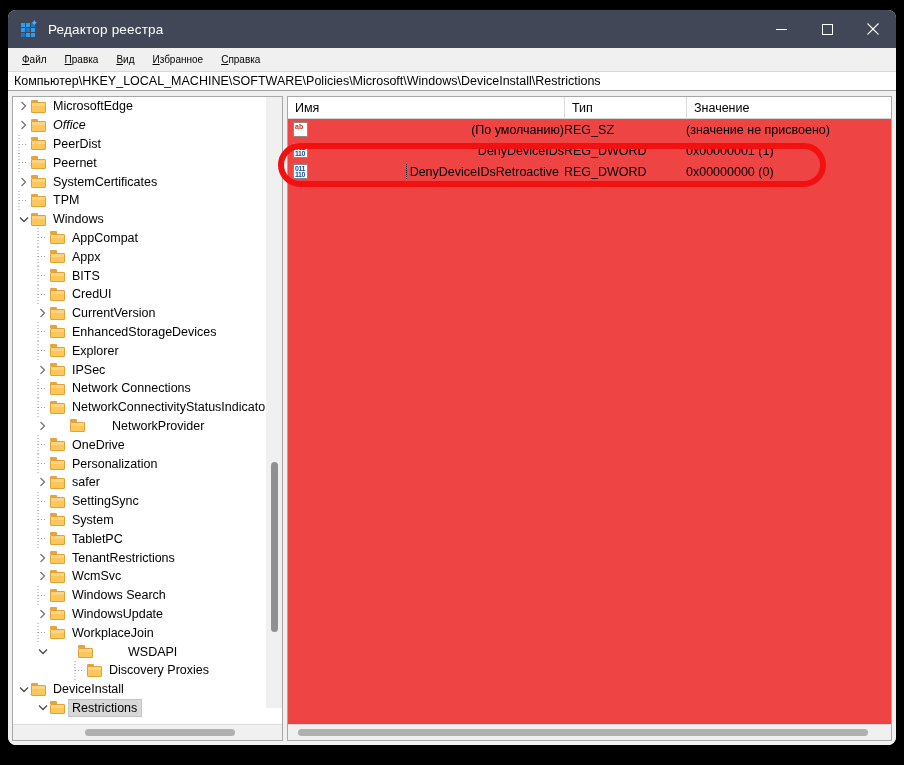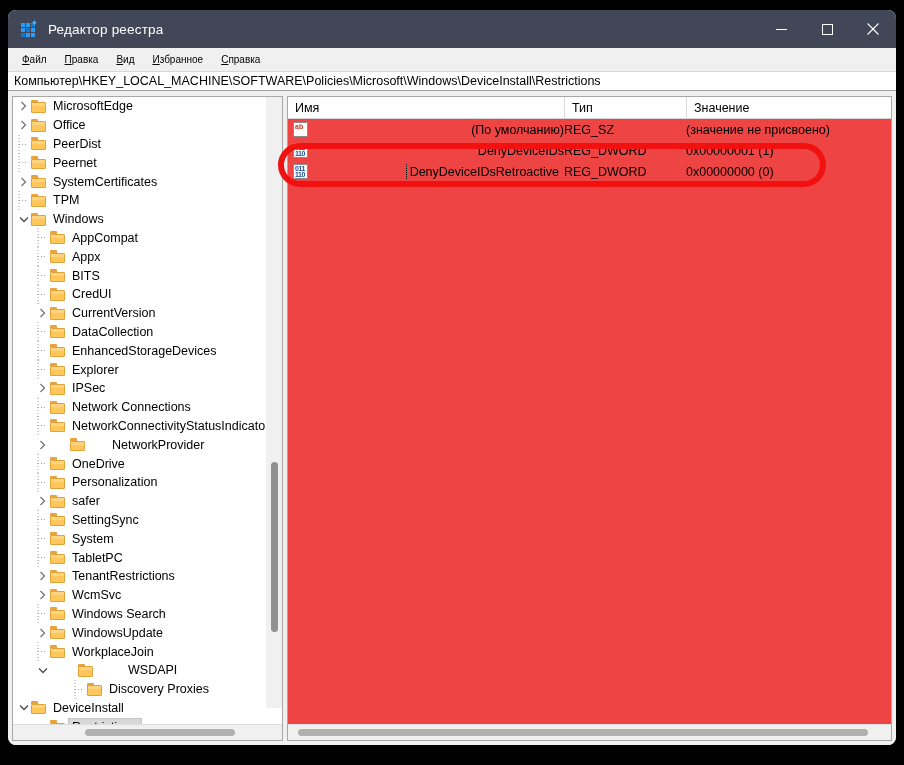"Office" div.tnode { font-style: none -> italic }
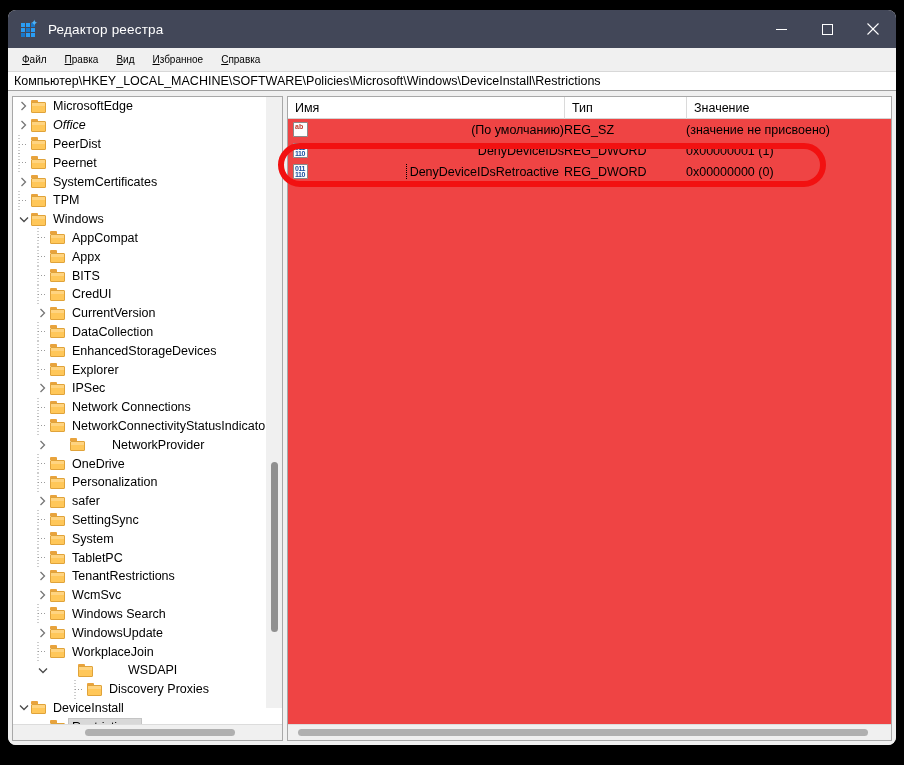"DataCollection" div.tnode { html: <div> <span> <svg> <line></line> <line></line> </svg> </span> <span> <span></span> <span></span> </span> <span>DataCollection</span> </div> -> none }
